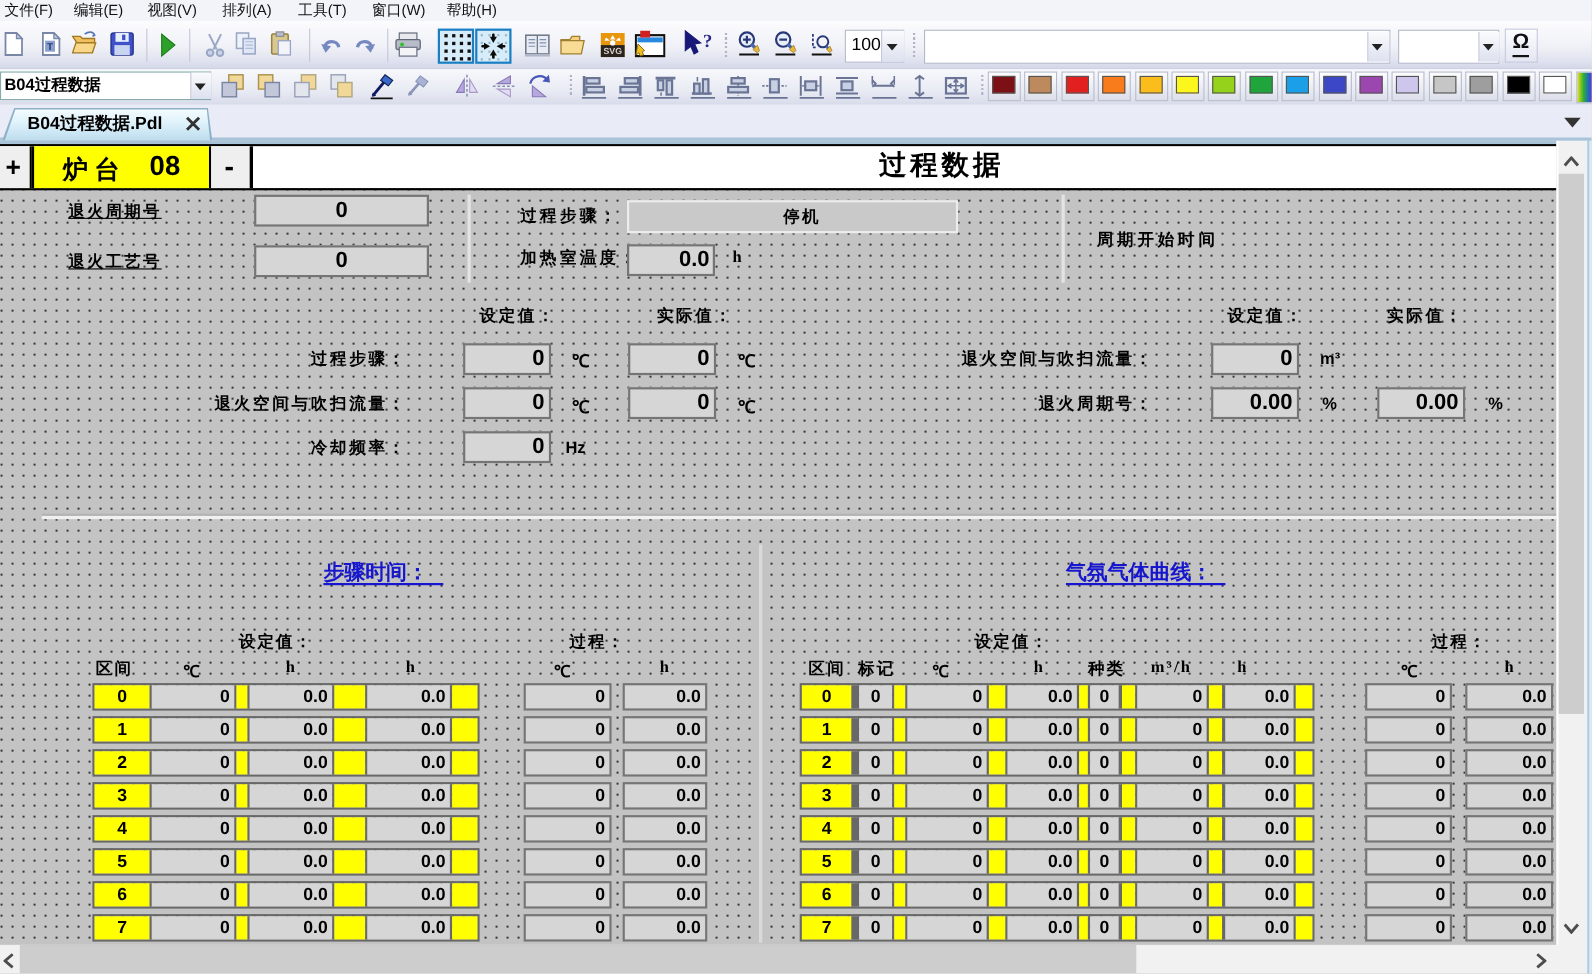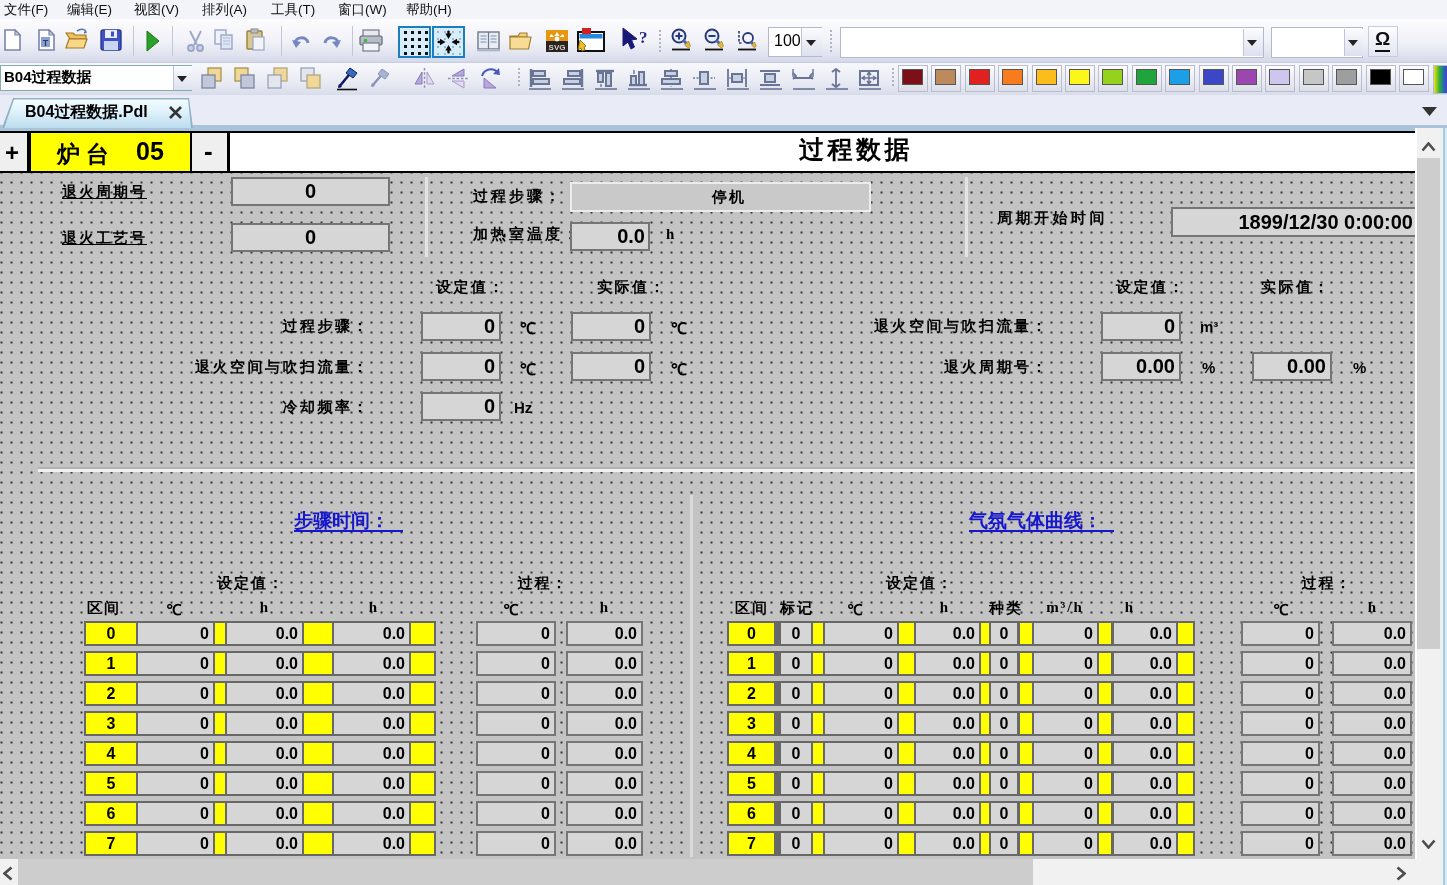"05" div.lbl { text: 05 -> 08 }
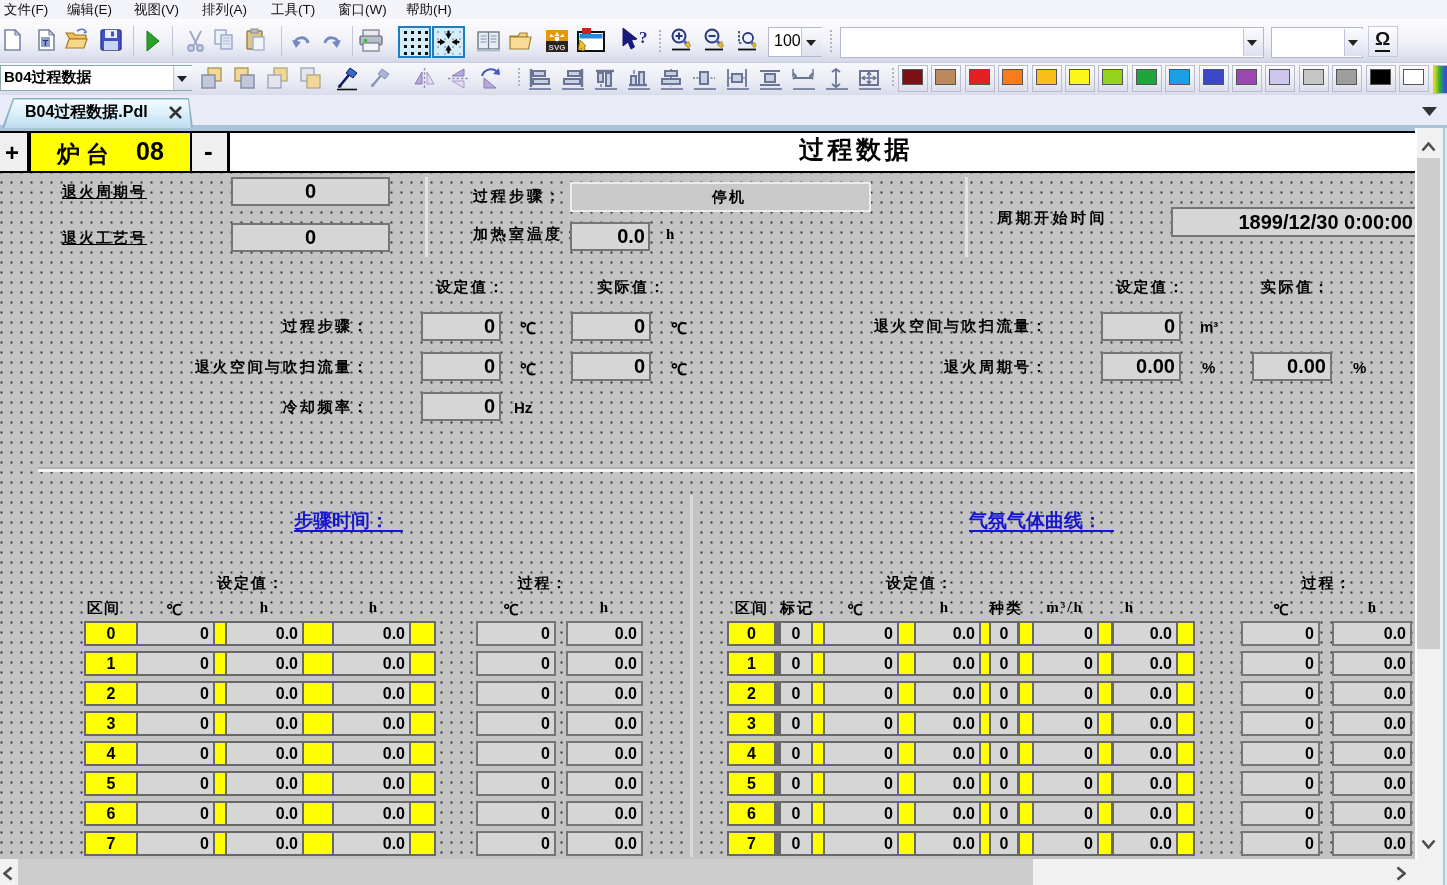"1899/12/30 0:00:00" div.box { html: <div>1899/12/30 0:00:00</div> -> none }
